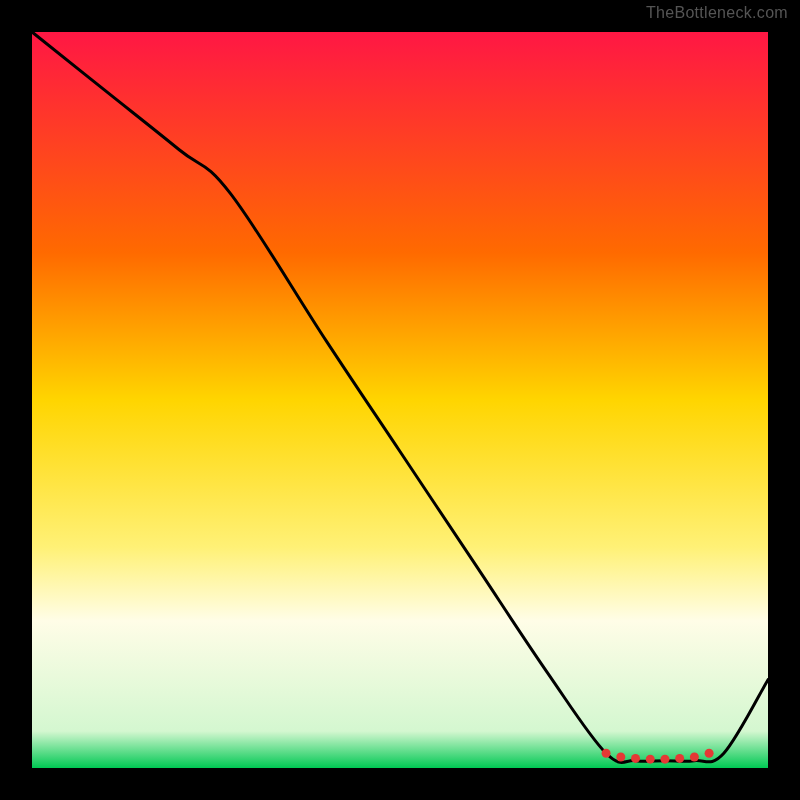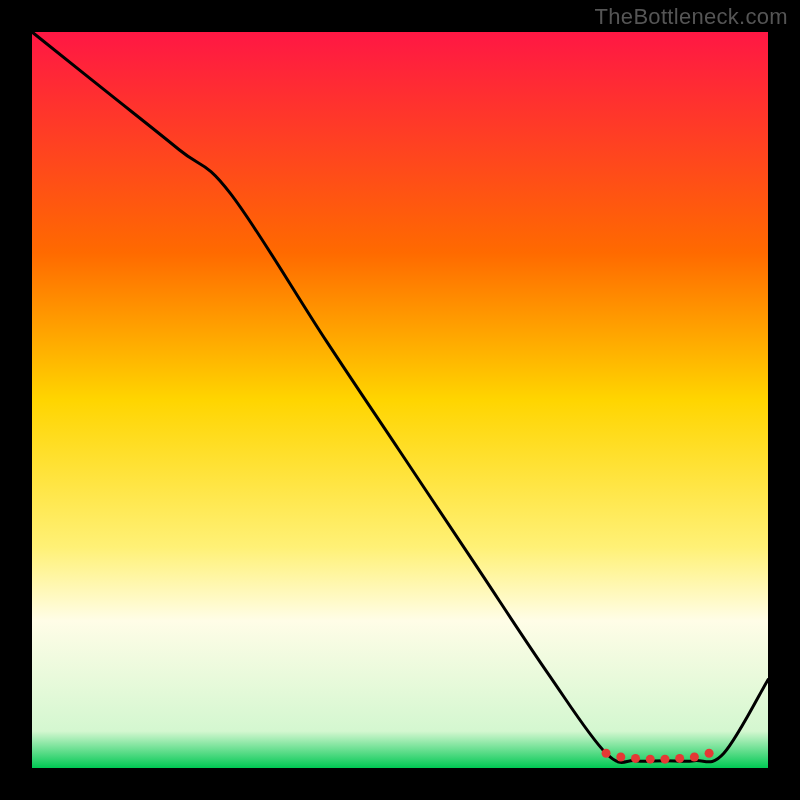"TheBottleneck.com" .watermark { font-size: 22px -> 16px }
